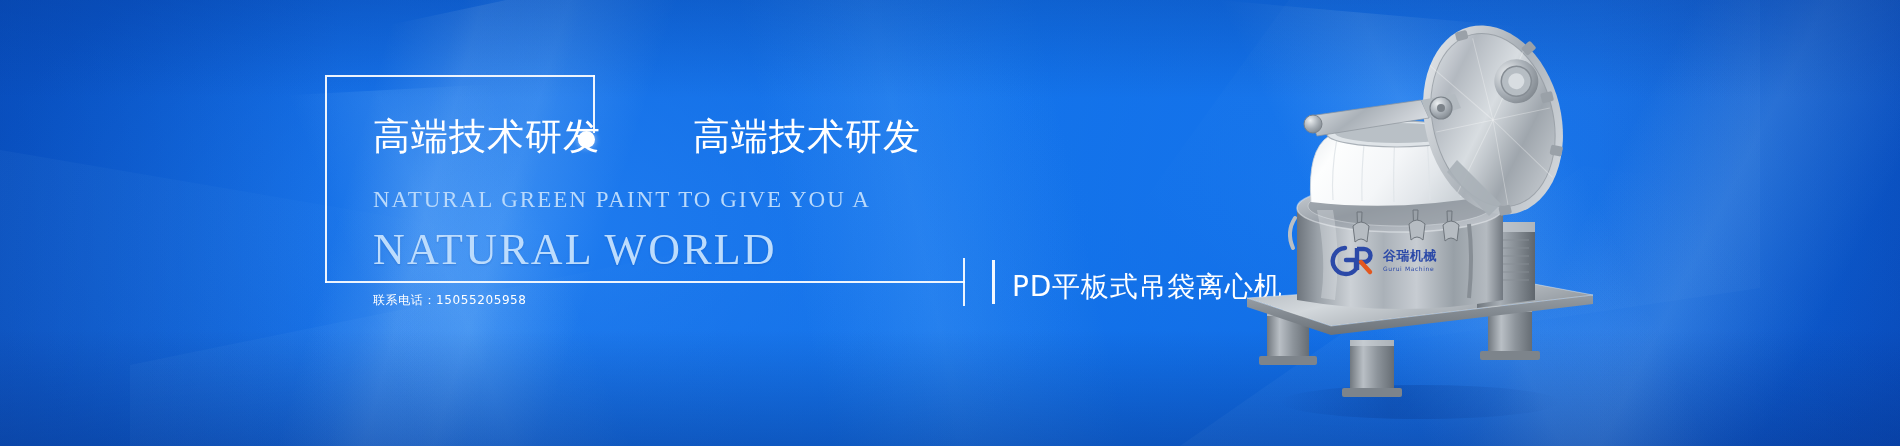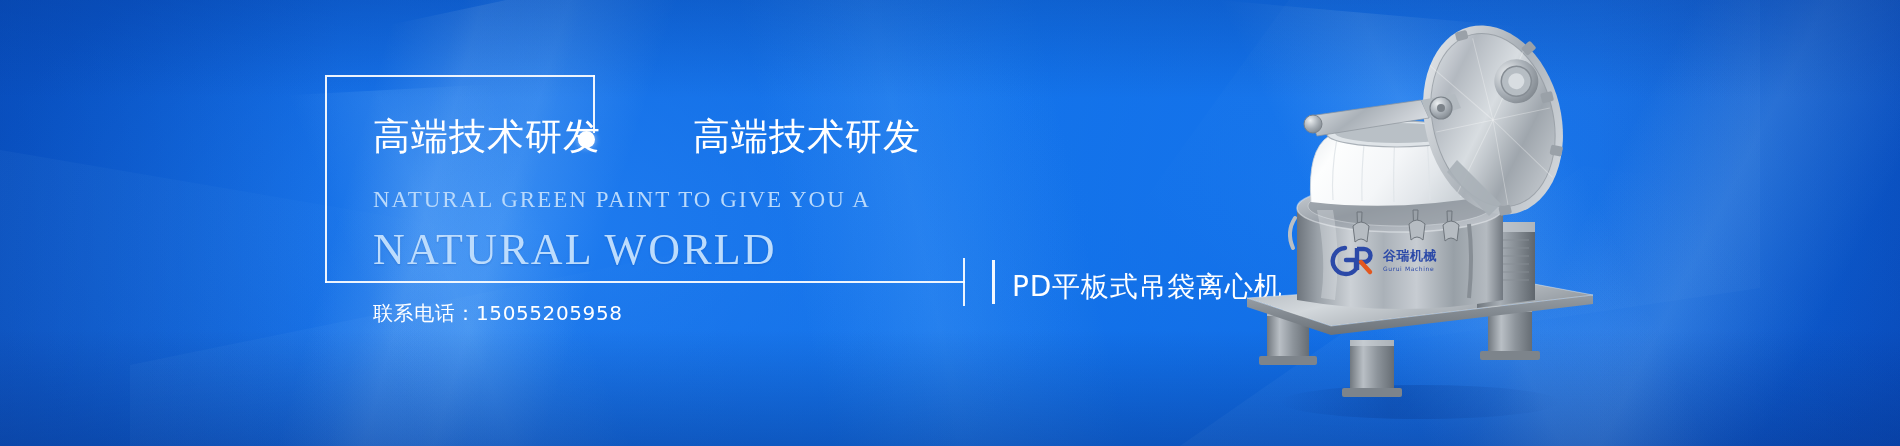"联系电话：15055205958" .phone { font-size: 20px -> 12px; margin-top: 25px -> 17px }
